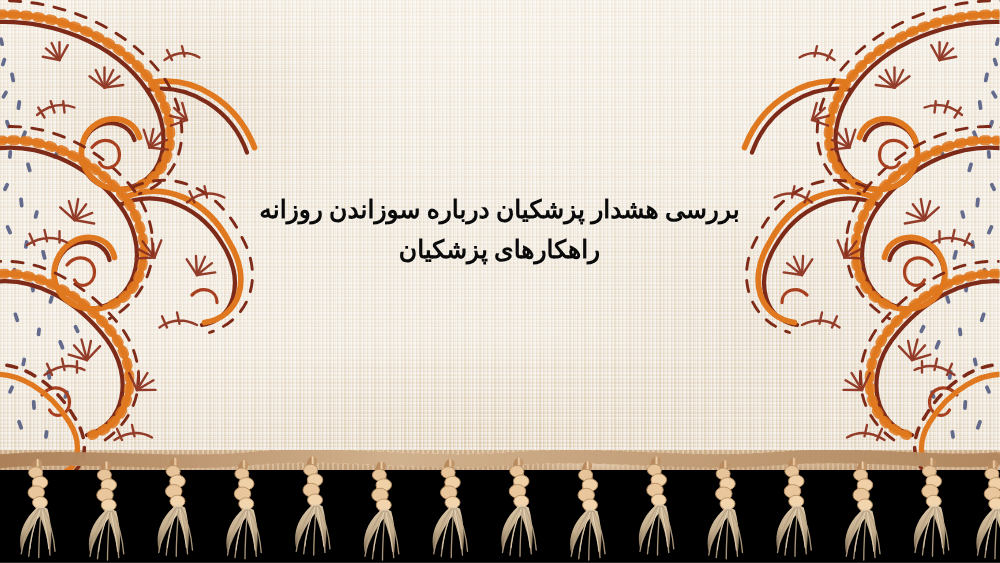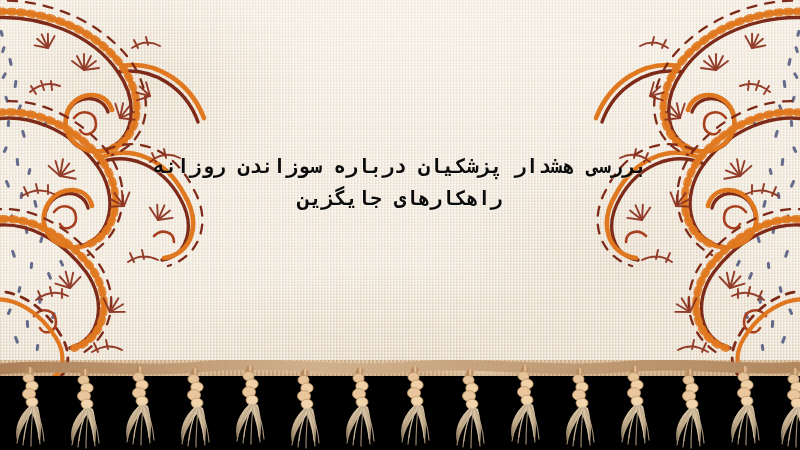"بررسی هشدار پزشکیان درباره سوزاندن" #stage { font-family: Liberation Mono, monospace -> Liberation Serif, serif }
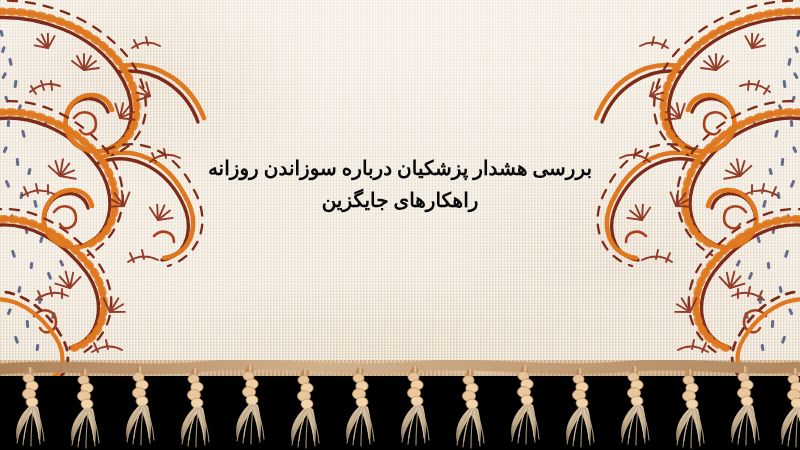"راهکارهای جایگزین" span.tline { text: جایگزین -> پزشکیان }
